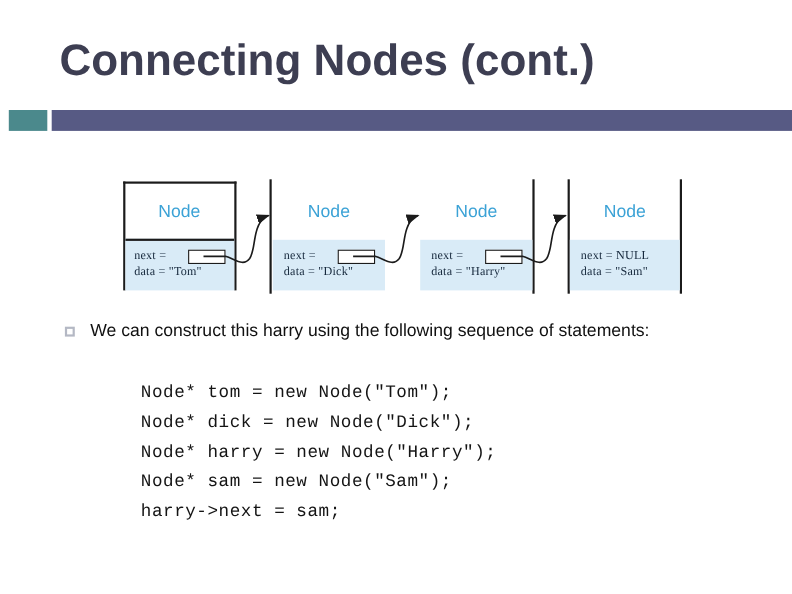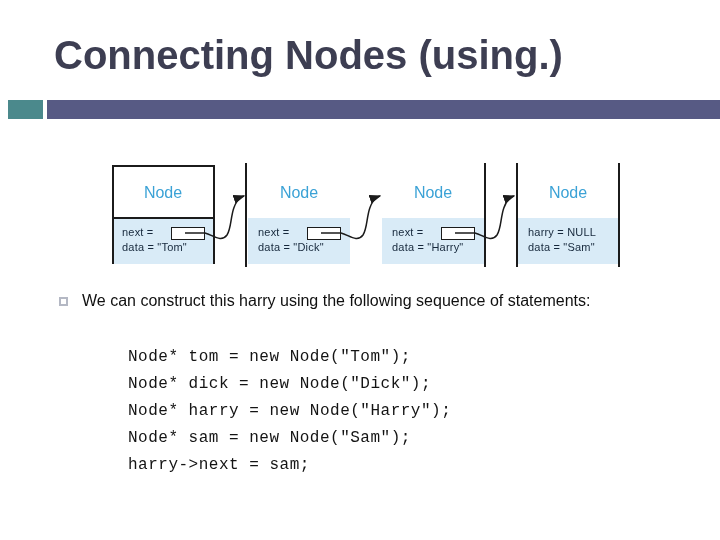"Connecting Nodes (using.)" div.abs { text: using -> cont }
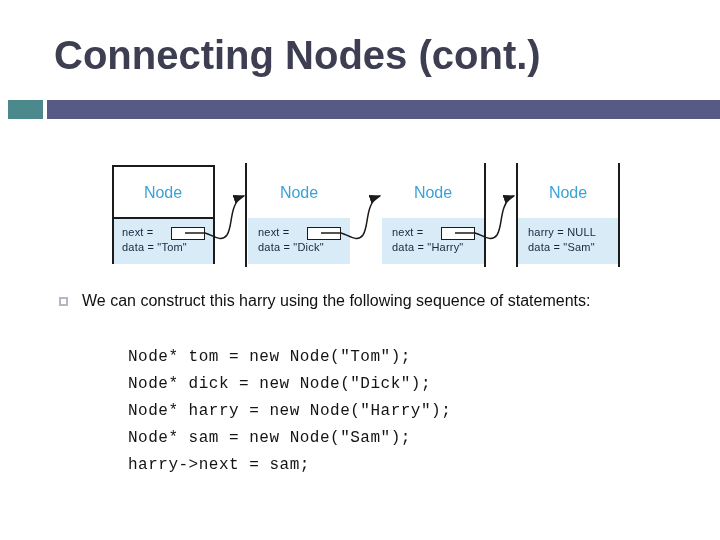"next =" .cellline { font-family: Liberation Sans, sans-serif -> Liberation Serif, serif }
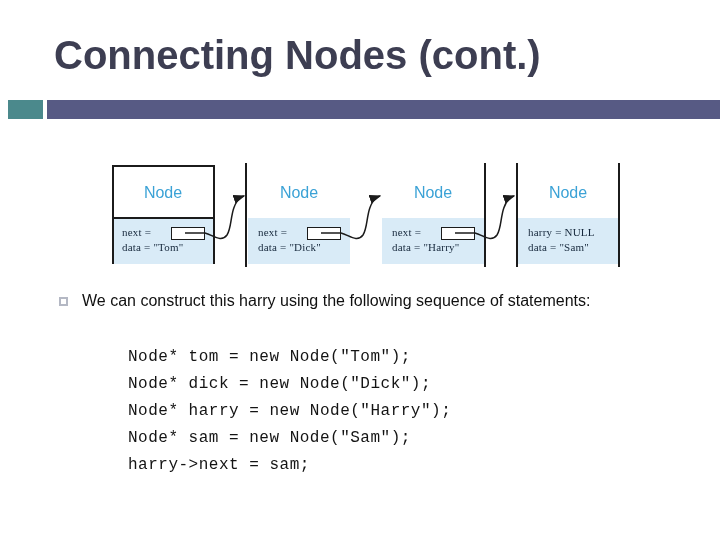"harry = NULL" div.cellline { text: harry -> next }
